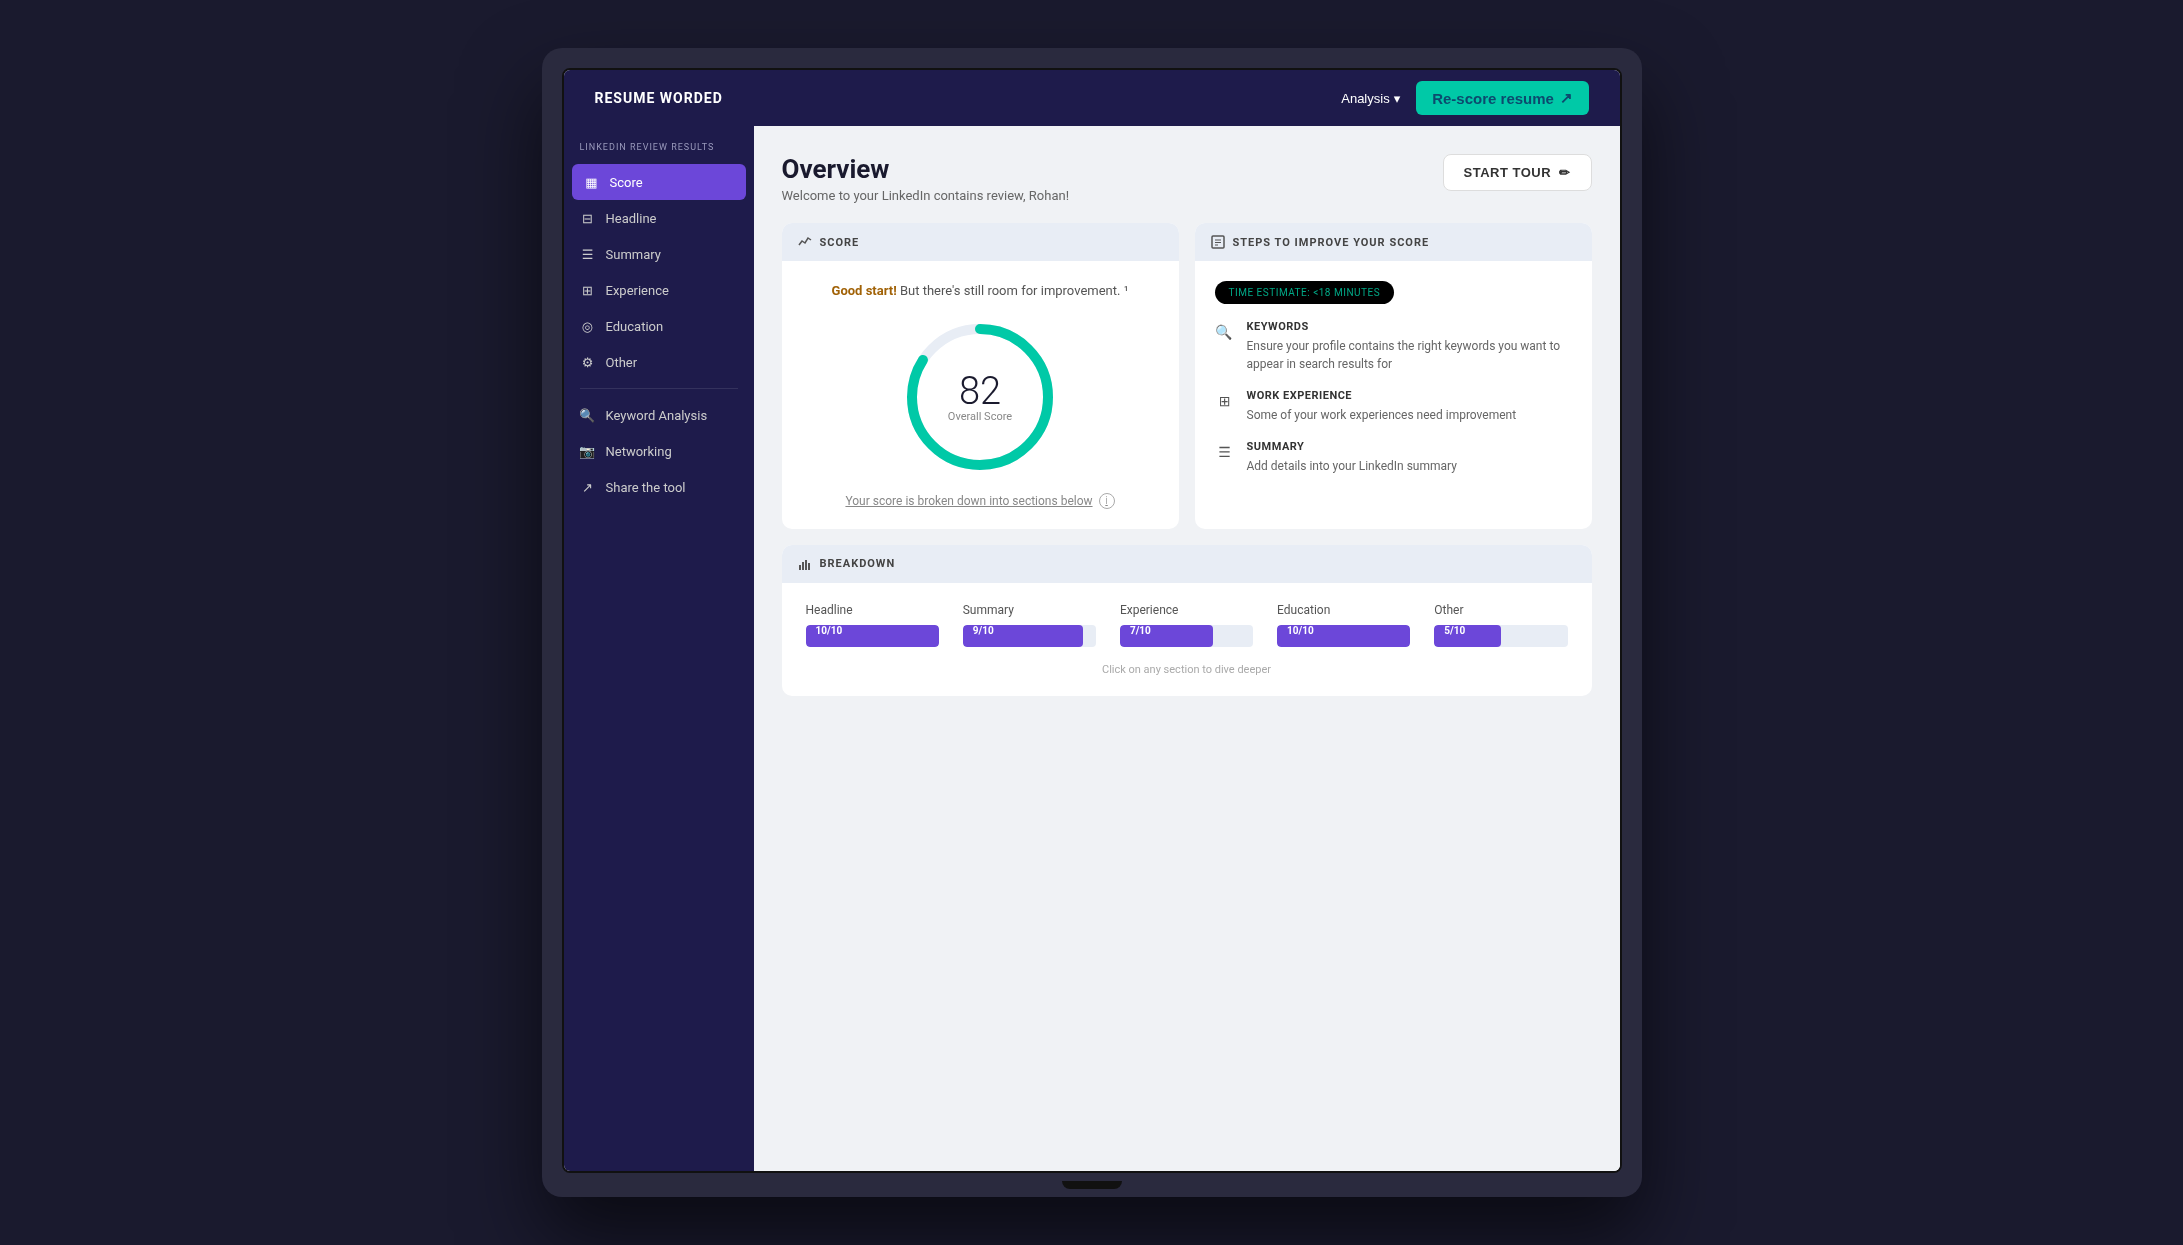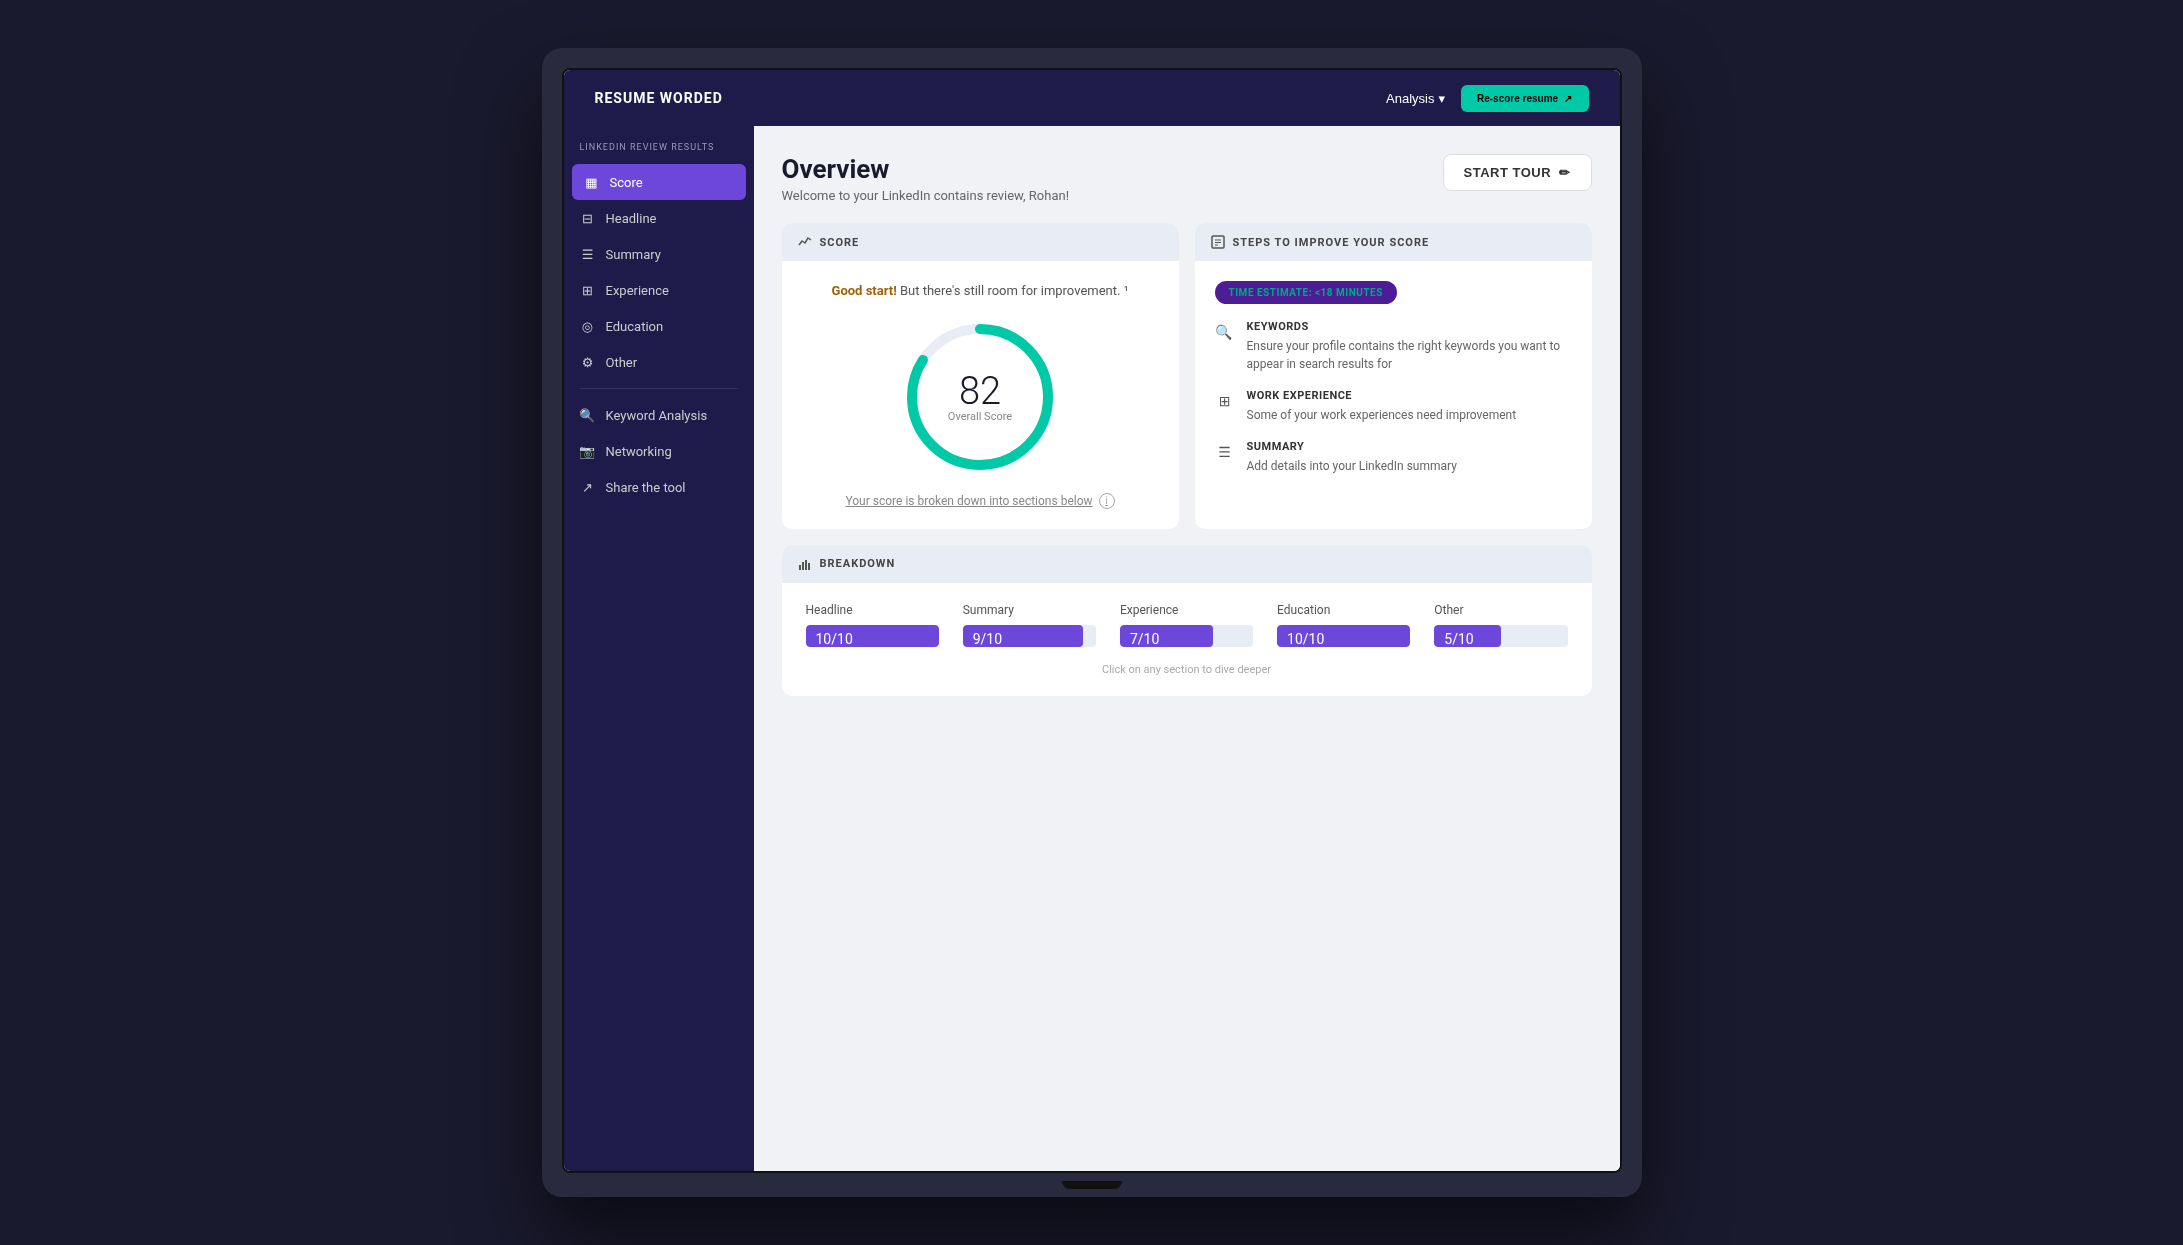"Re-score resume" .rescore-btn { color: #000000 -> #0c4a6e; font-size: 10px -> 15px }
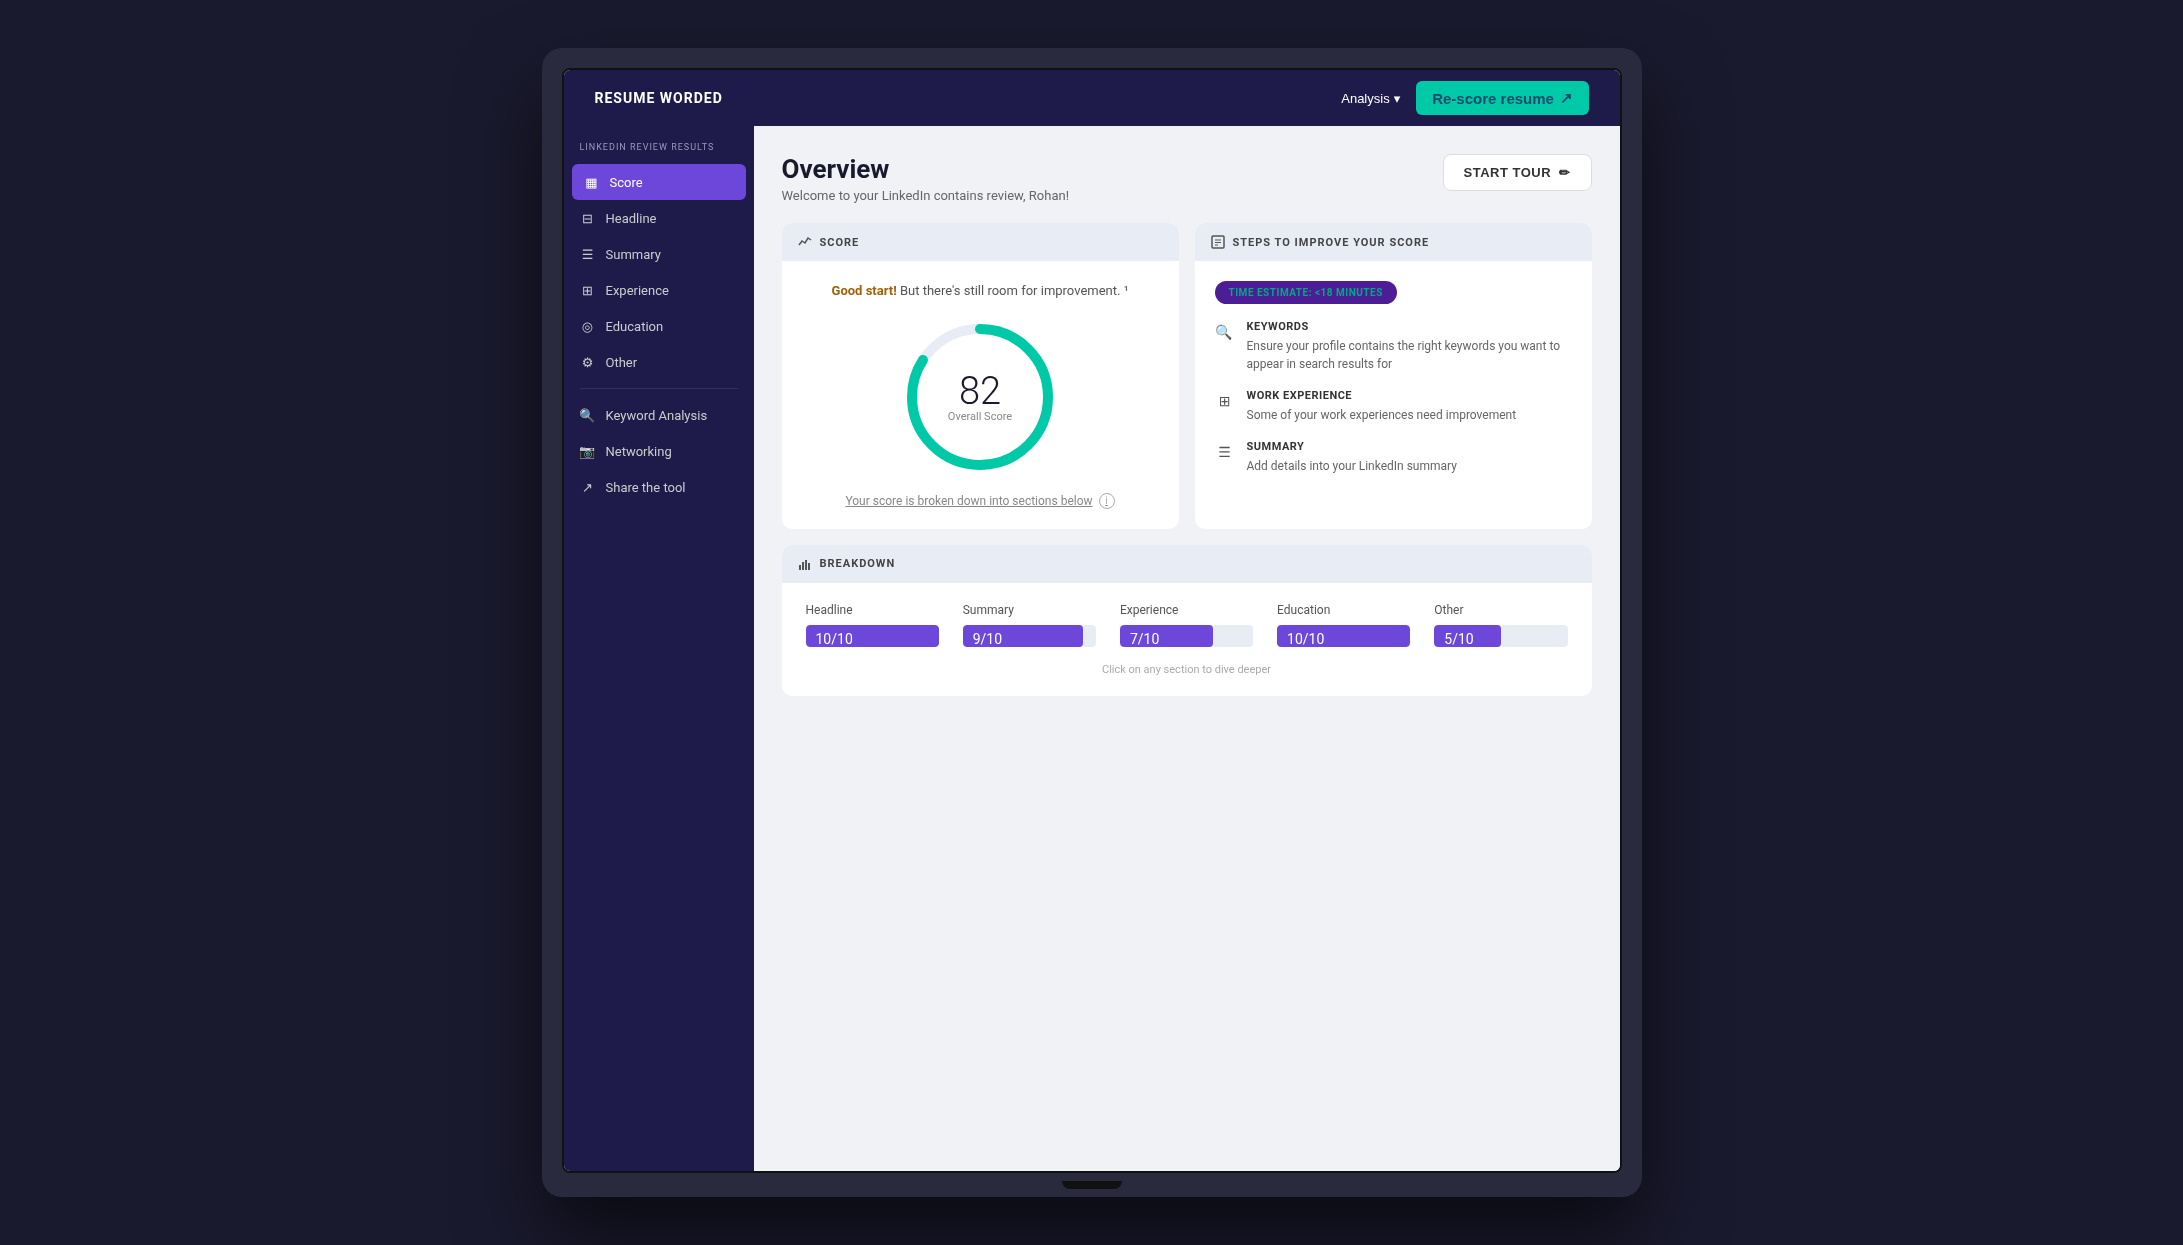"TIME ESTIMATE: <18 MINUTES" .time-badge { background: #4c1d95 -> #000000; font-weight: 700 -> 400 }
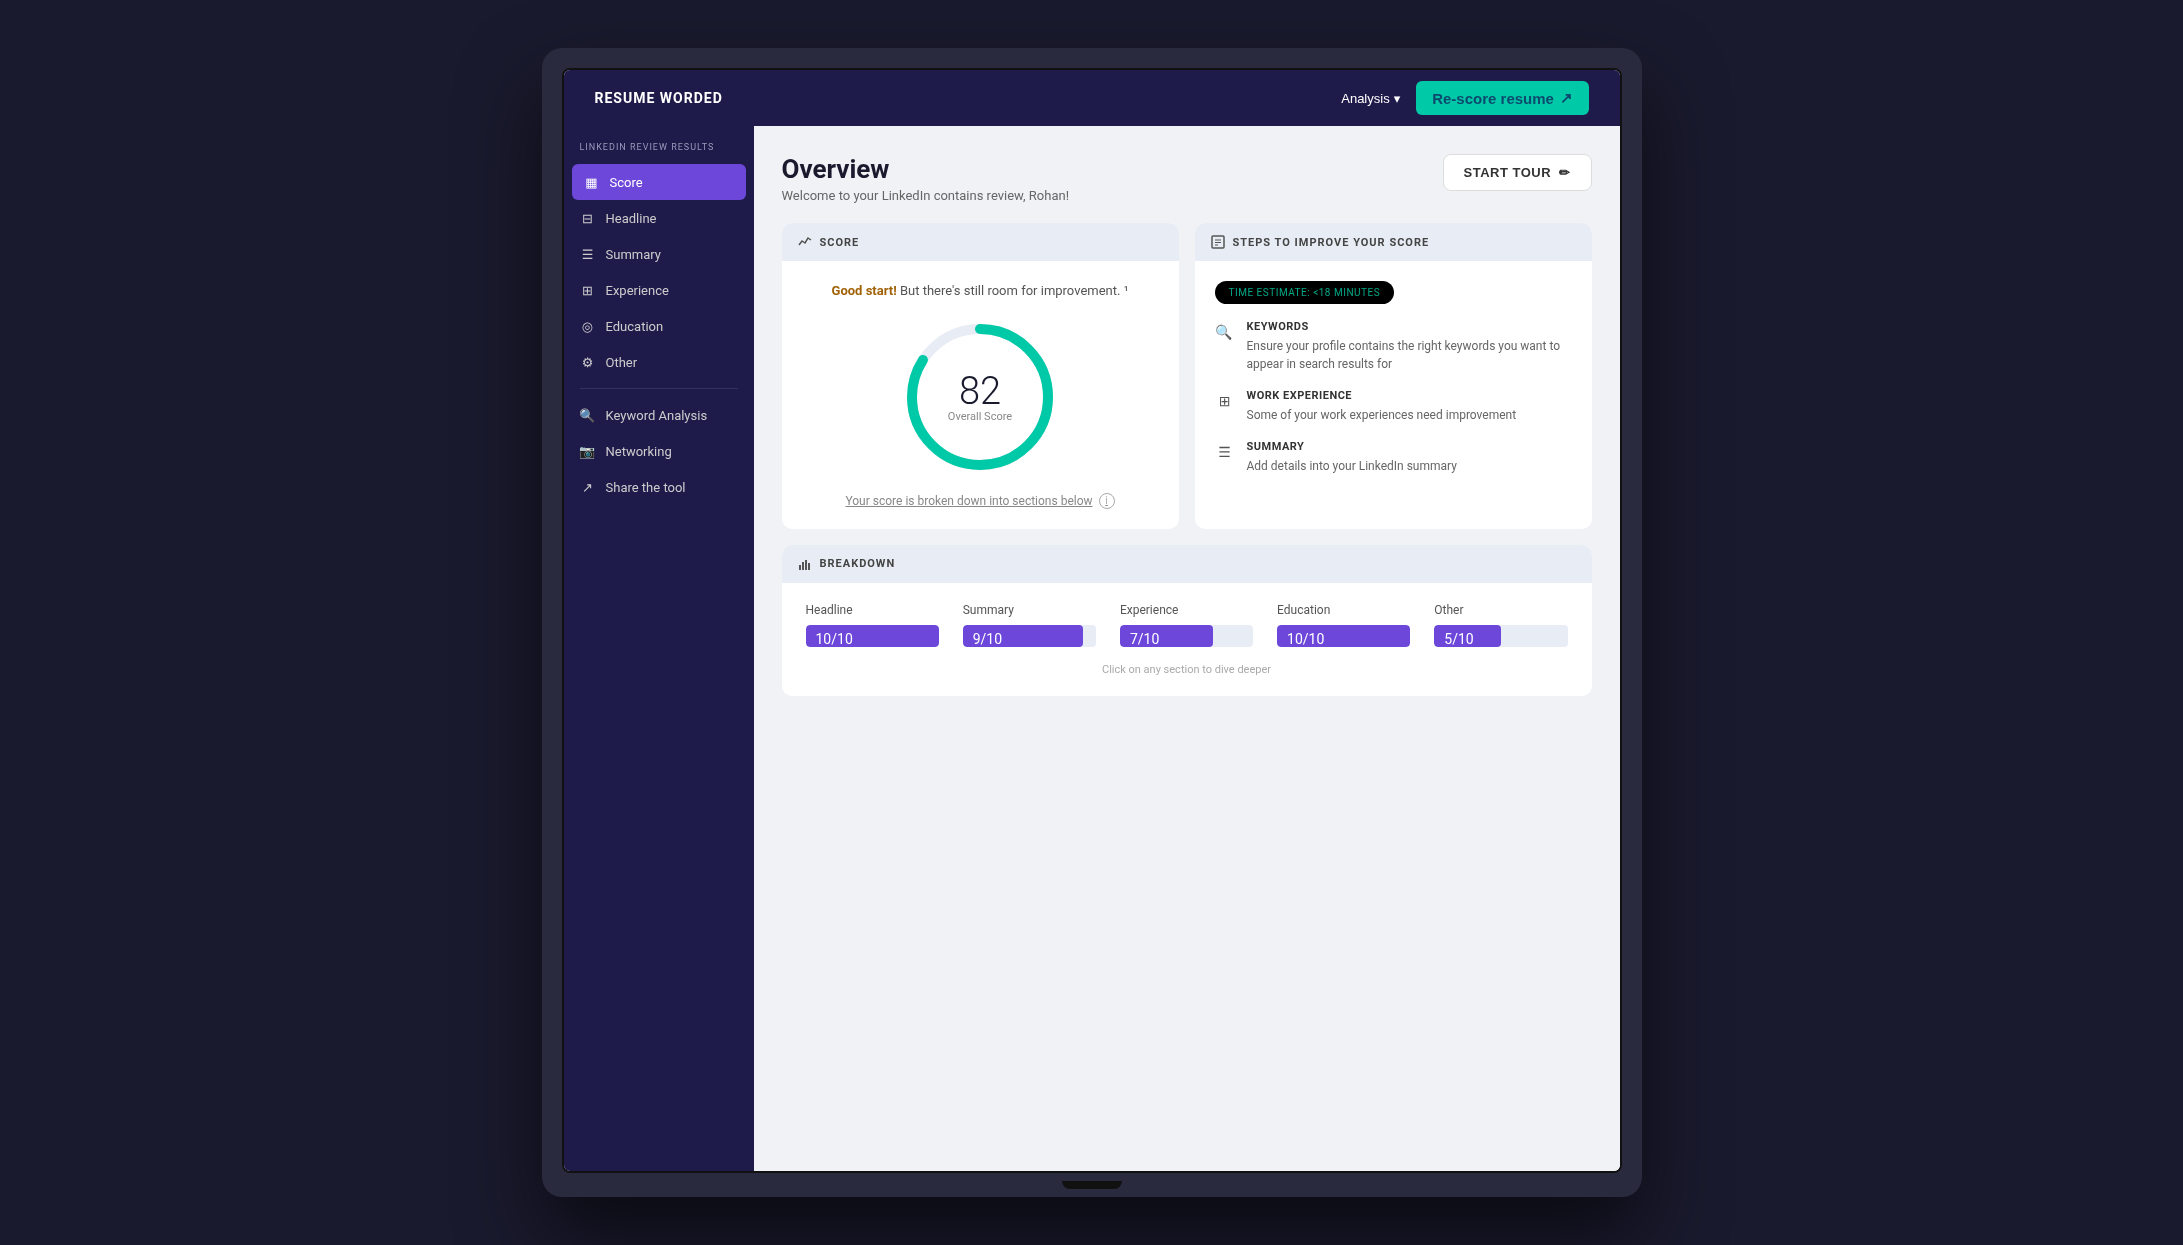"10/10" .progress-bar { align-items: flex-end -> flex-start; font-size: 14px -> 10px; font-weight: 400 -> 700 }
